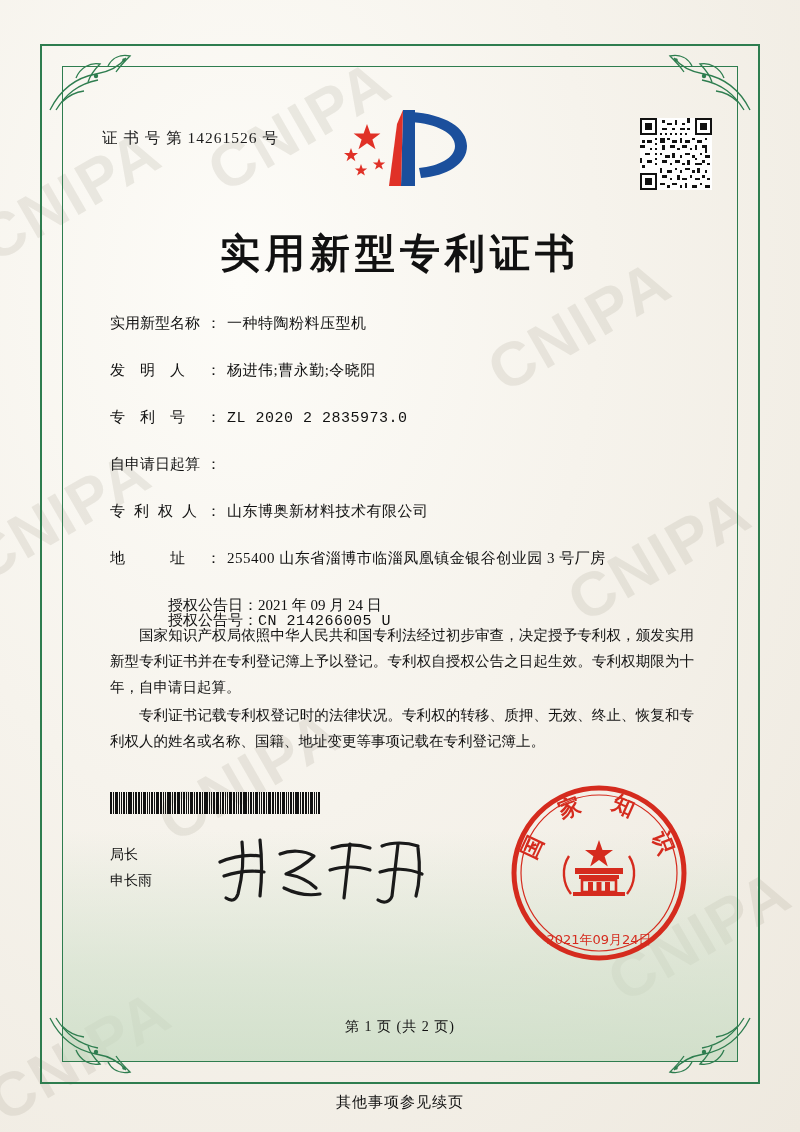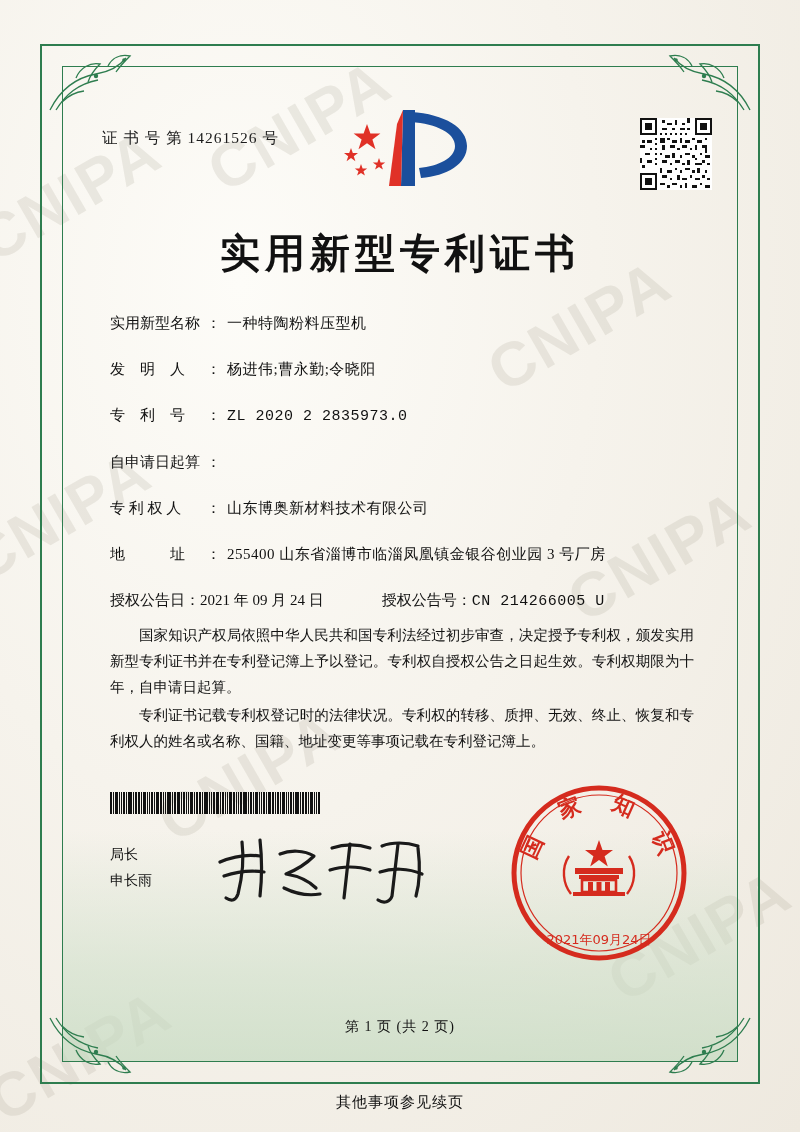"实用新型名称" .flabel { font-family: none -> Liberation Mono, monospace }
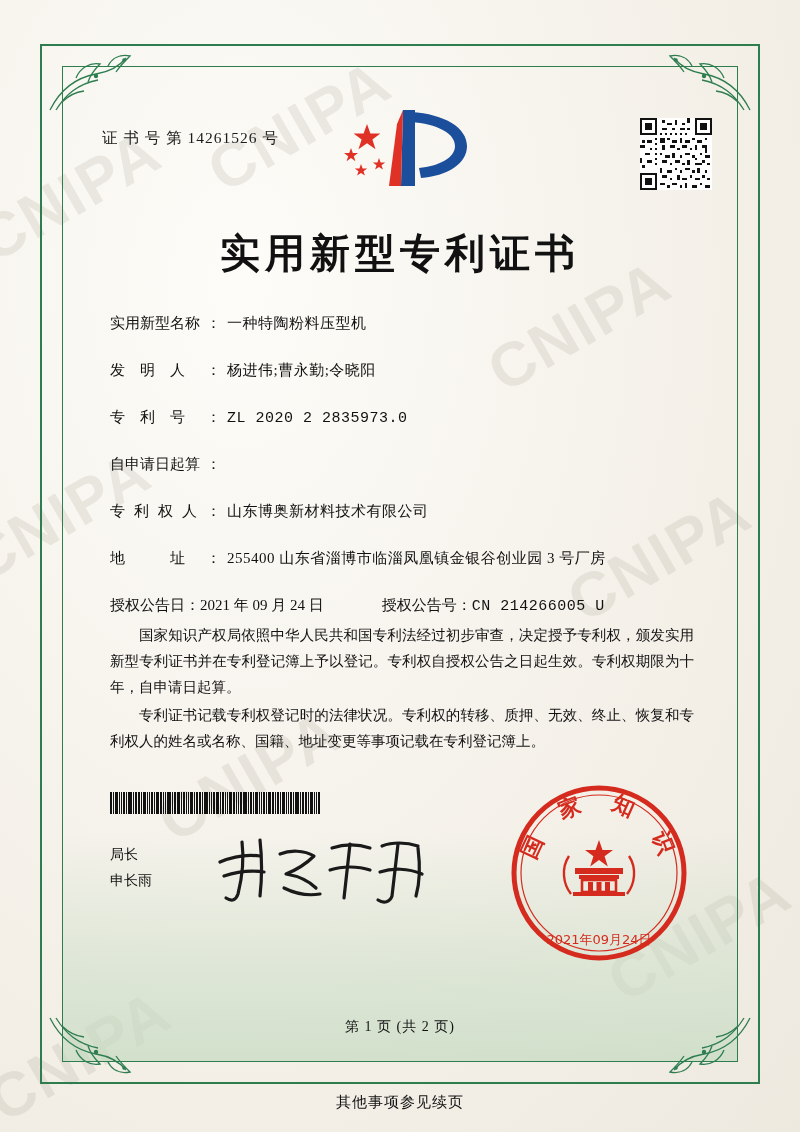"授权公告日" .row-two { flex-direction: none -> column }
